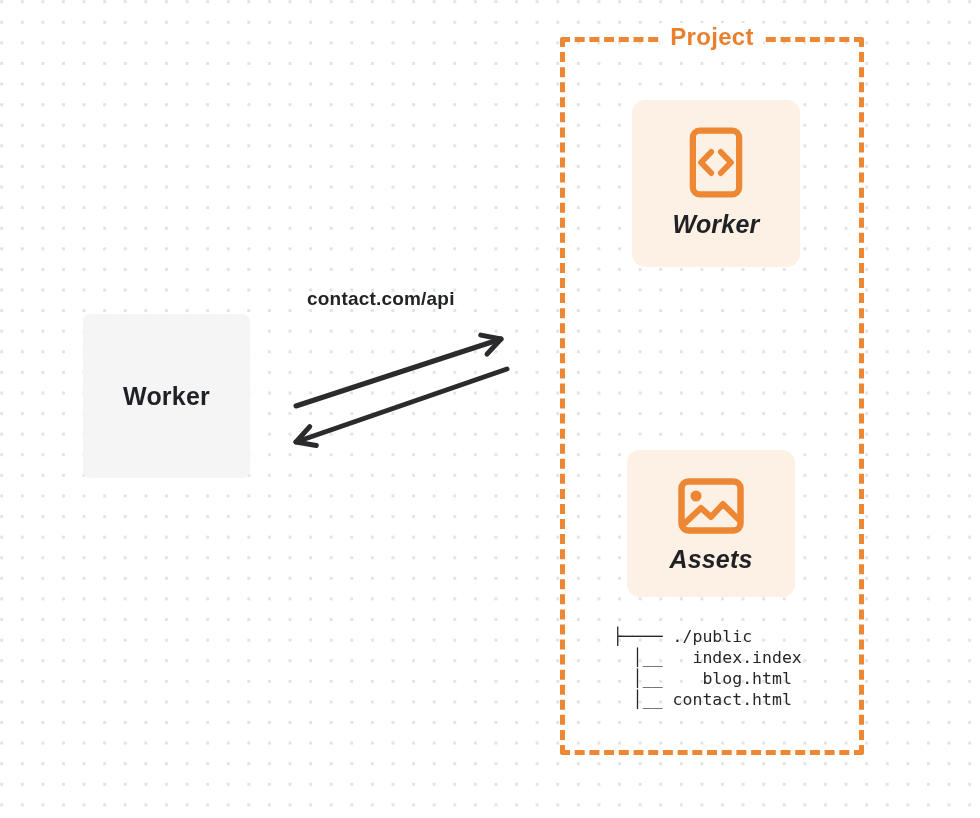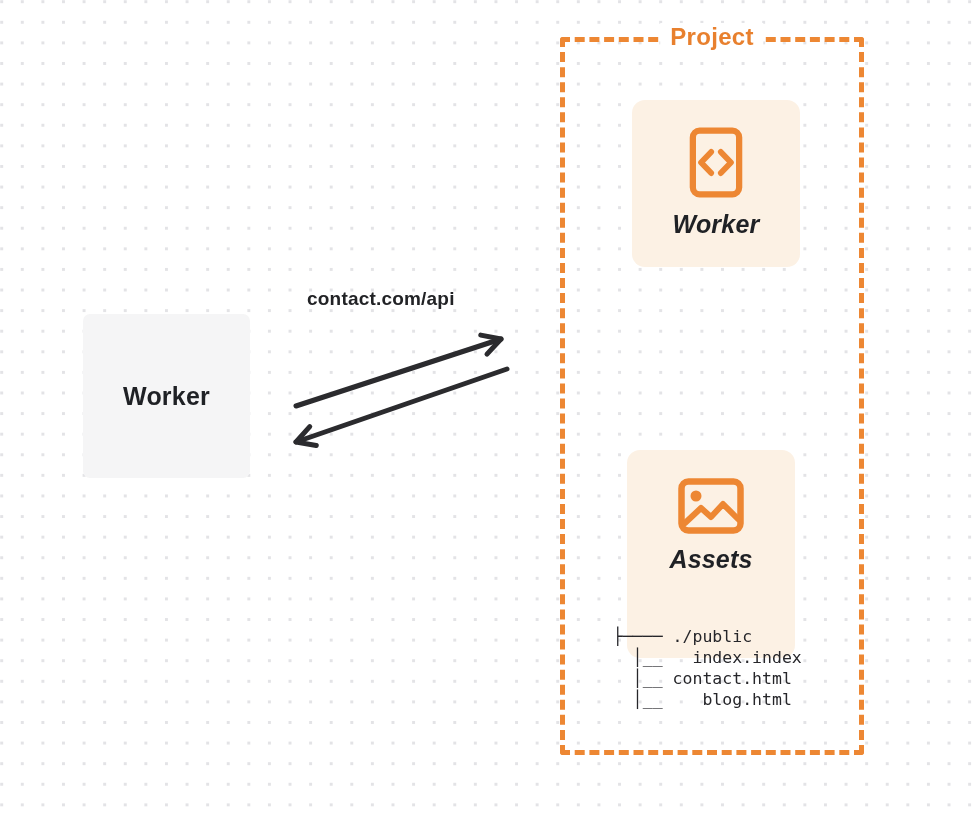"Assets" .assets-card { height: 208px -> 147px }
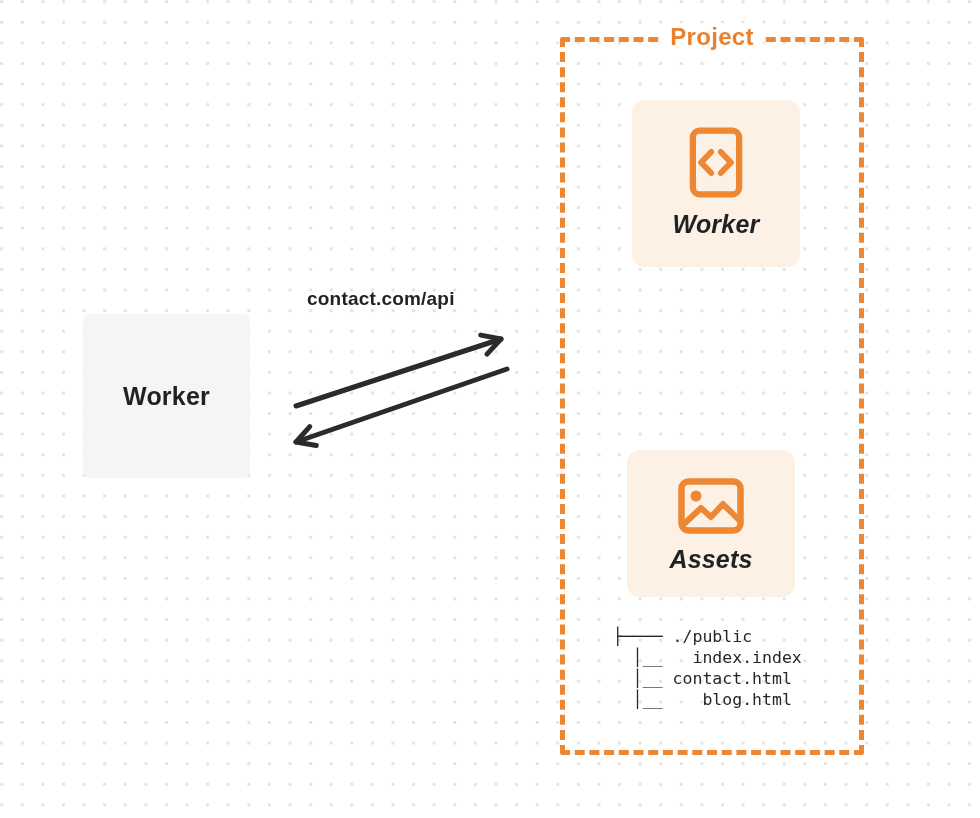"│__ contact.html" div { order: before "│__ blog.html" -> after "│__ blog.html" }
